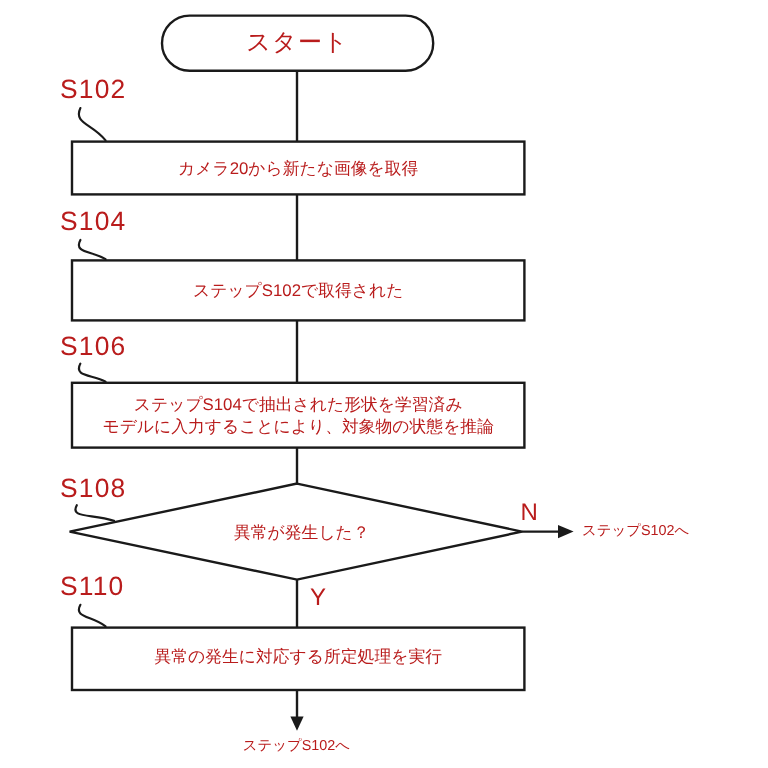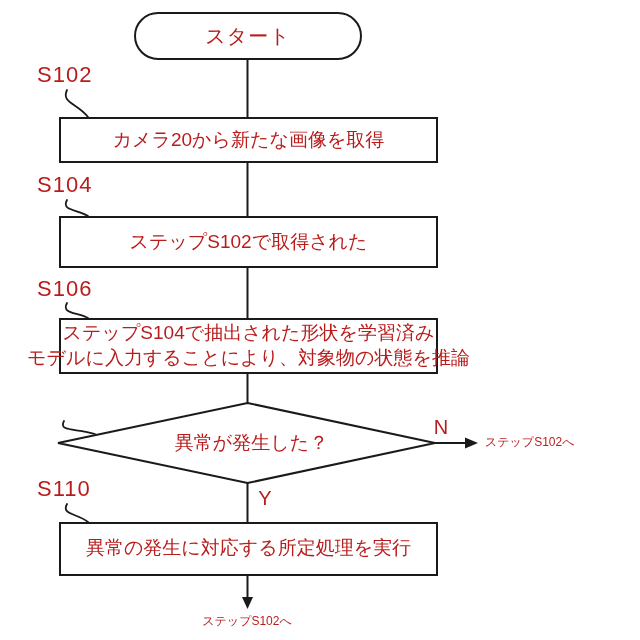"S102" .step-label { margin-left: none -> 13px }
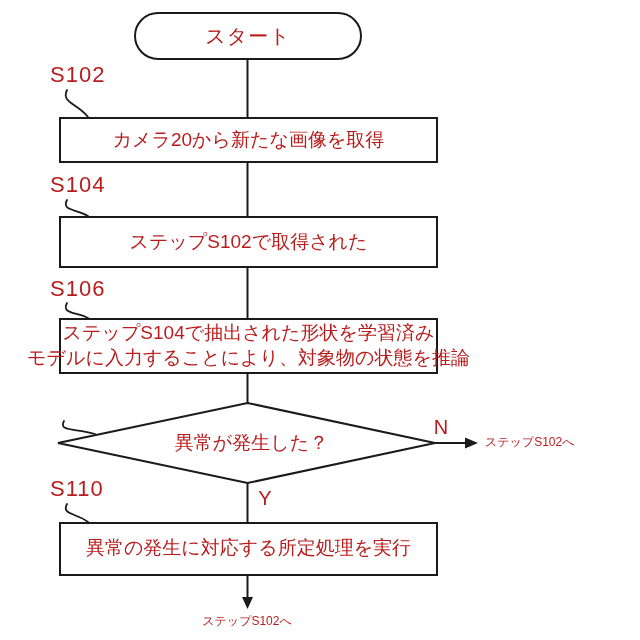"カメラ20から新たな画像を取得" .box-text { font-size: 19px -> 14px }
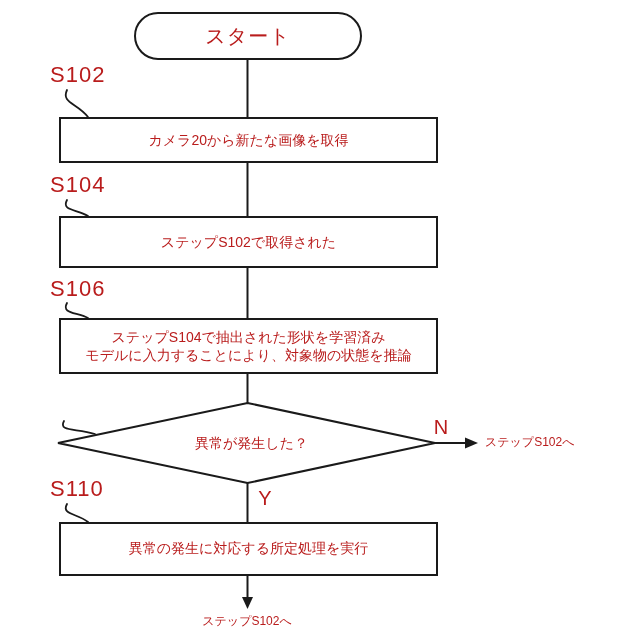"S108" div.txt { html: none -> <div>S108</div> }
